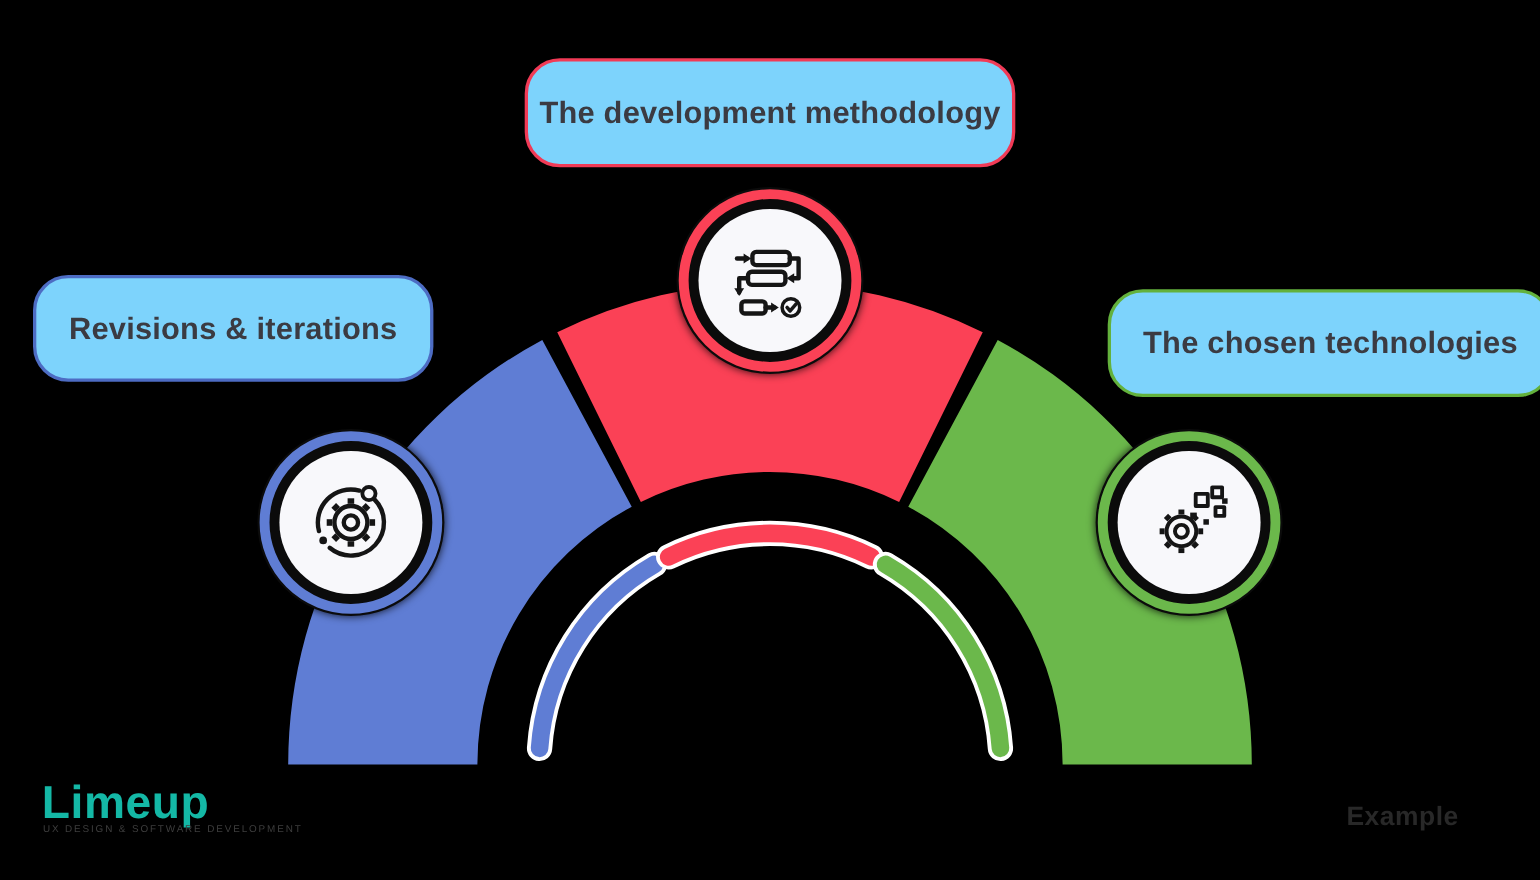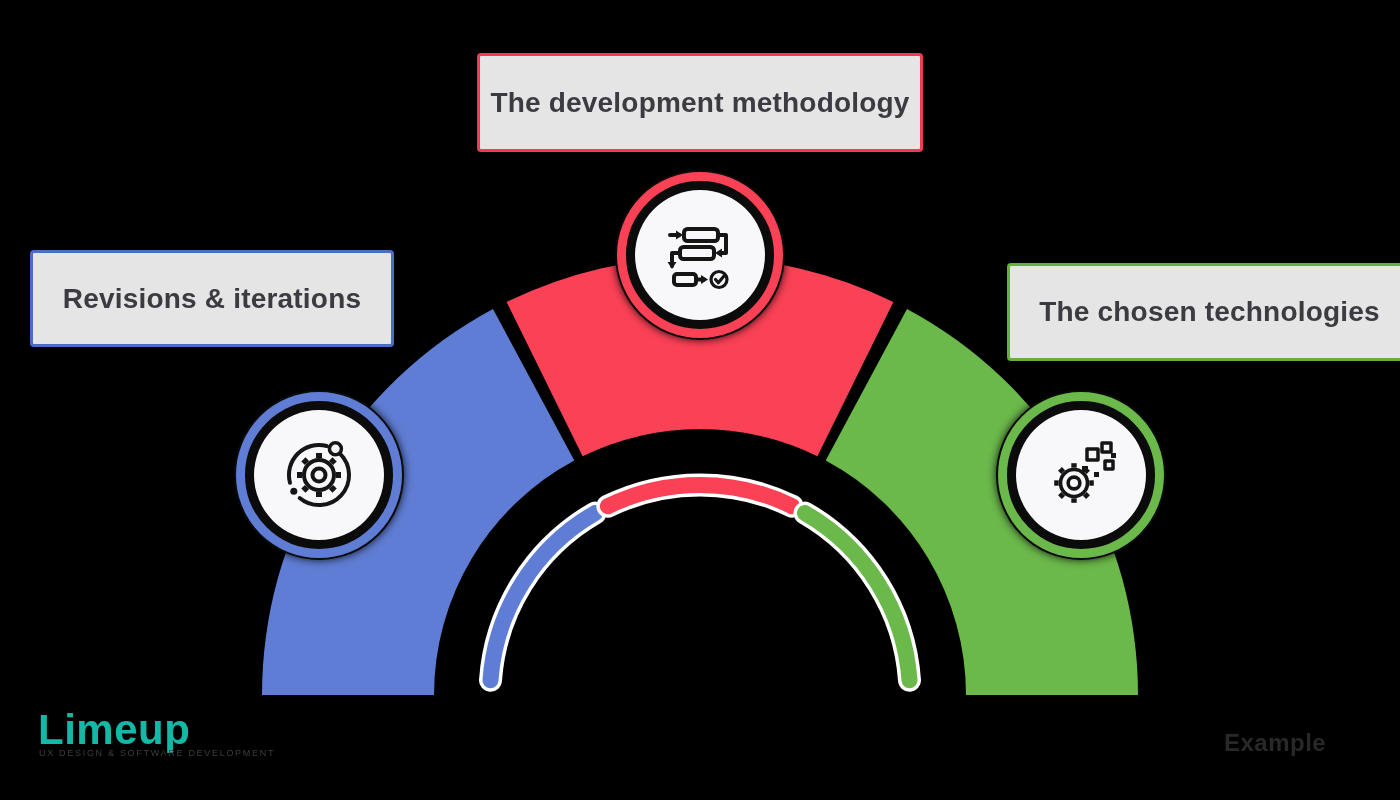"The development methodology" .label-box { background: #e5e5e5 -> #7dd3fc; border-radius: 4px -> 32px }
